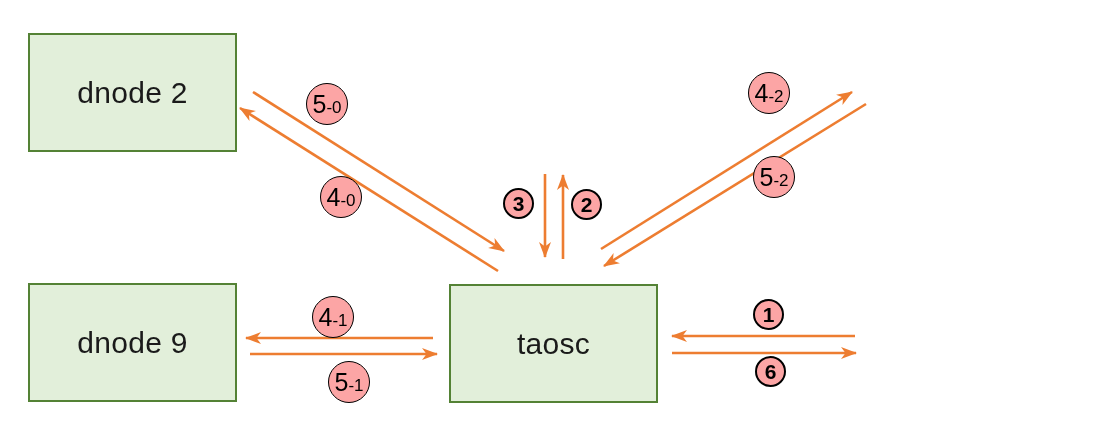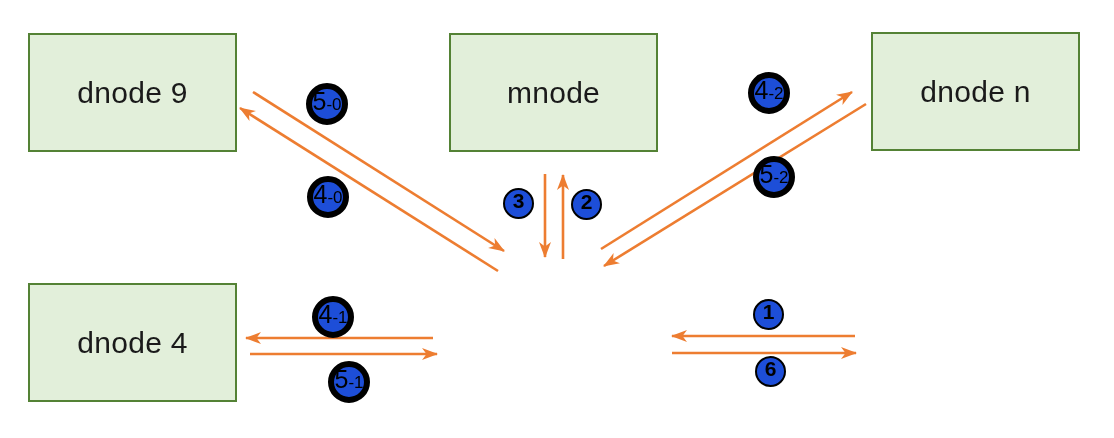"dnode 9" span { text: 9 -> 2 }
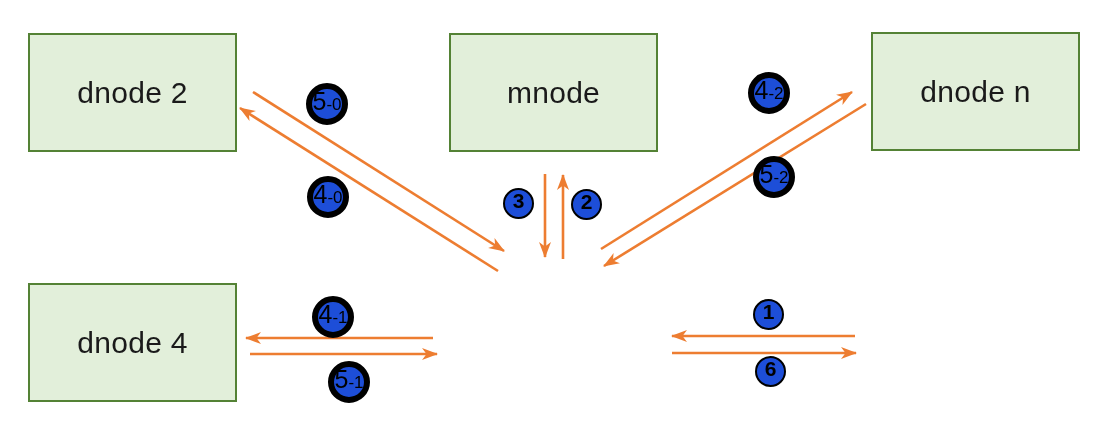"5-0" .clabel { align-items: none -> center; background: #1d4ed8 -> #fca5a5; border: 6px solid #000000 -> 1px solid #000000 }
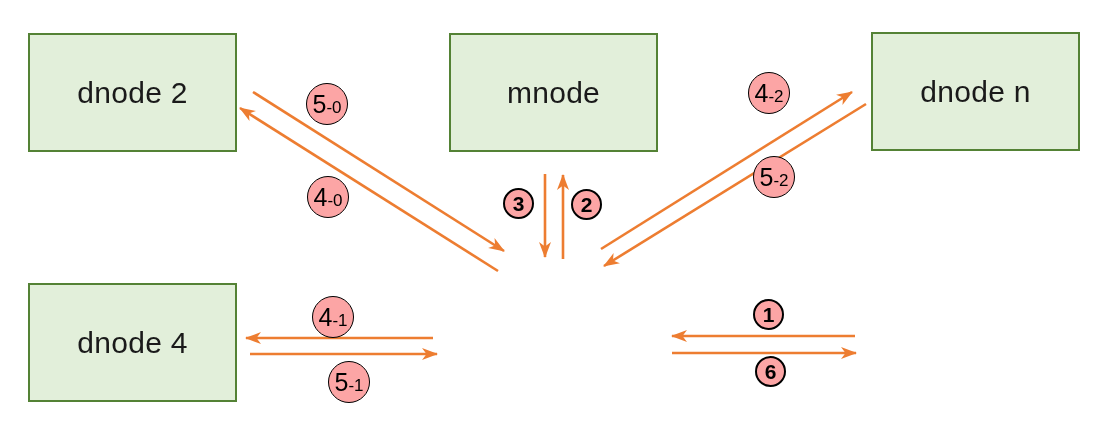"mnode" div.node { html: <div> <span>mnode</span> </div> -> none }
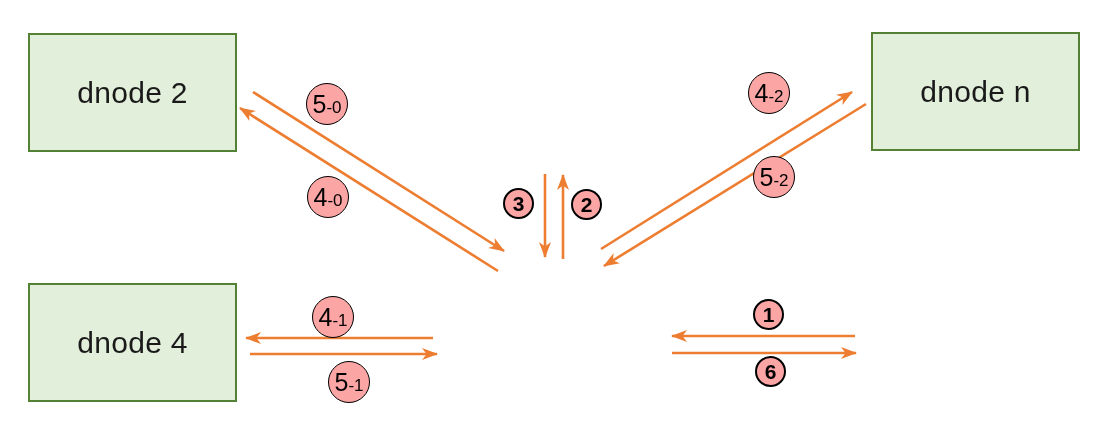"dnode n" div.node { html: <div> <span>dnode n</span> </div> -> none }
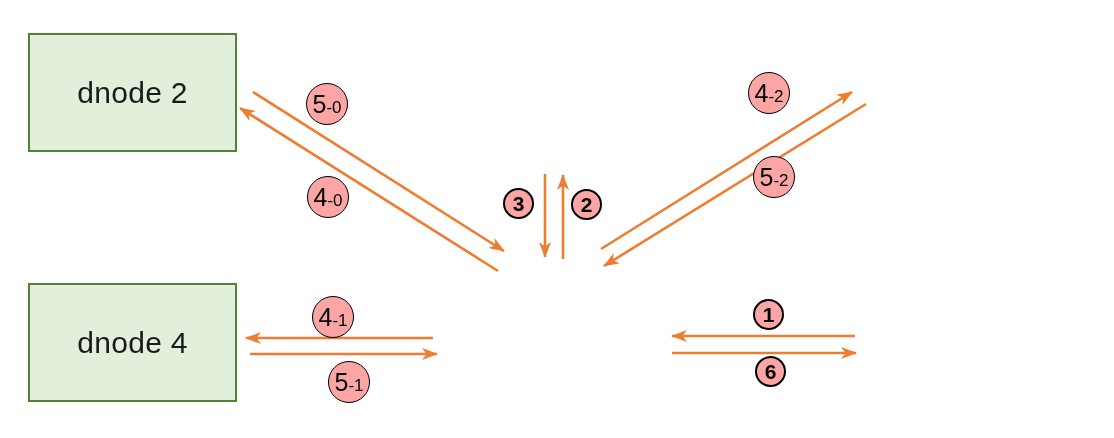"4-0" div.clabel { left: 307px -> 320px }
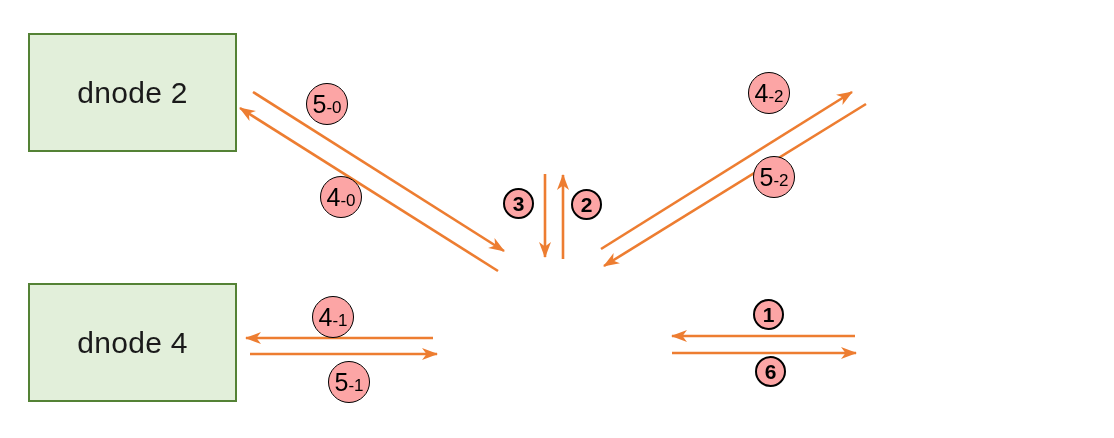"dnode 4" span { text: 4 -> 9 }
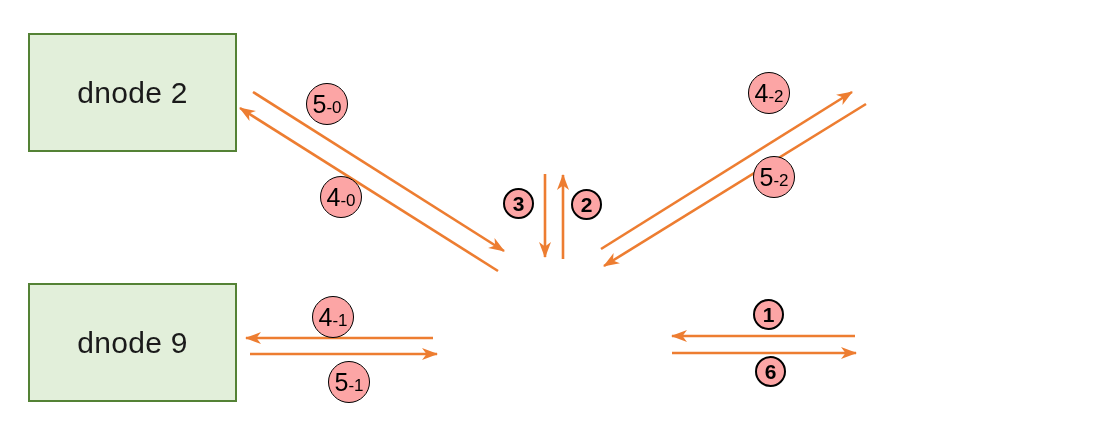"taosc" div.node { html: none -> <div> <span>taosc</span> </div> }
